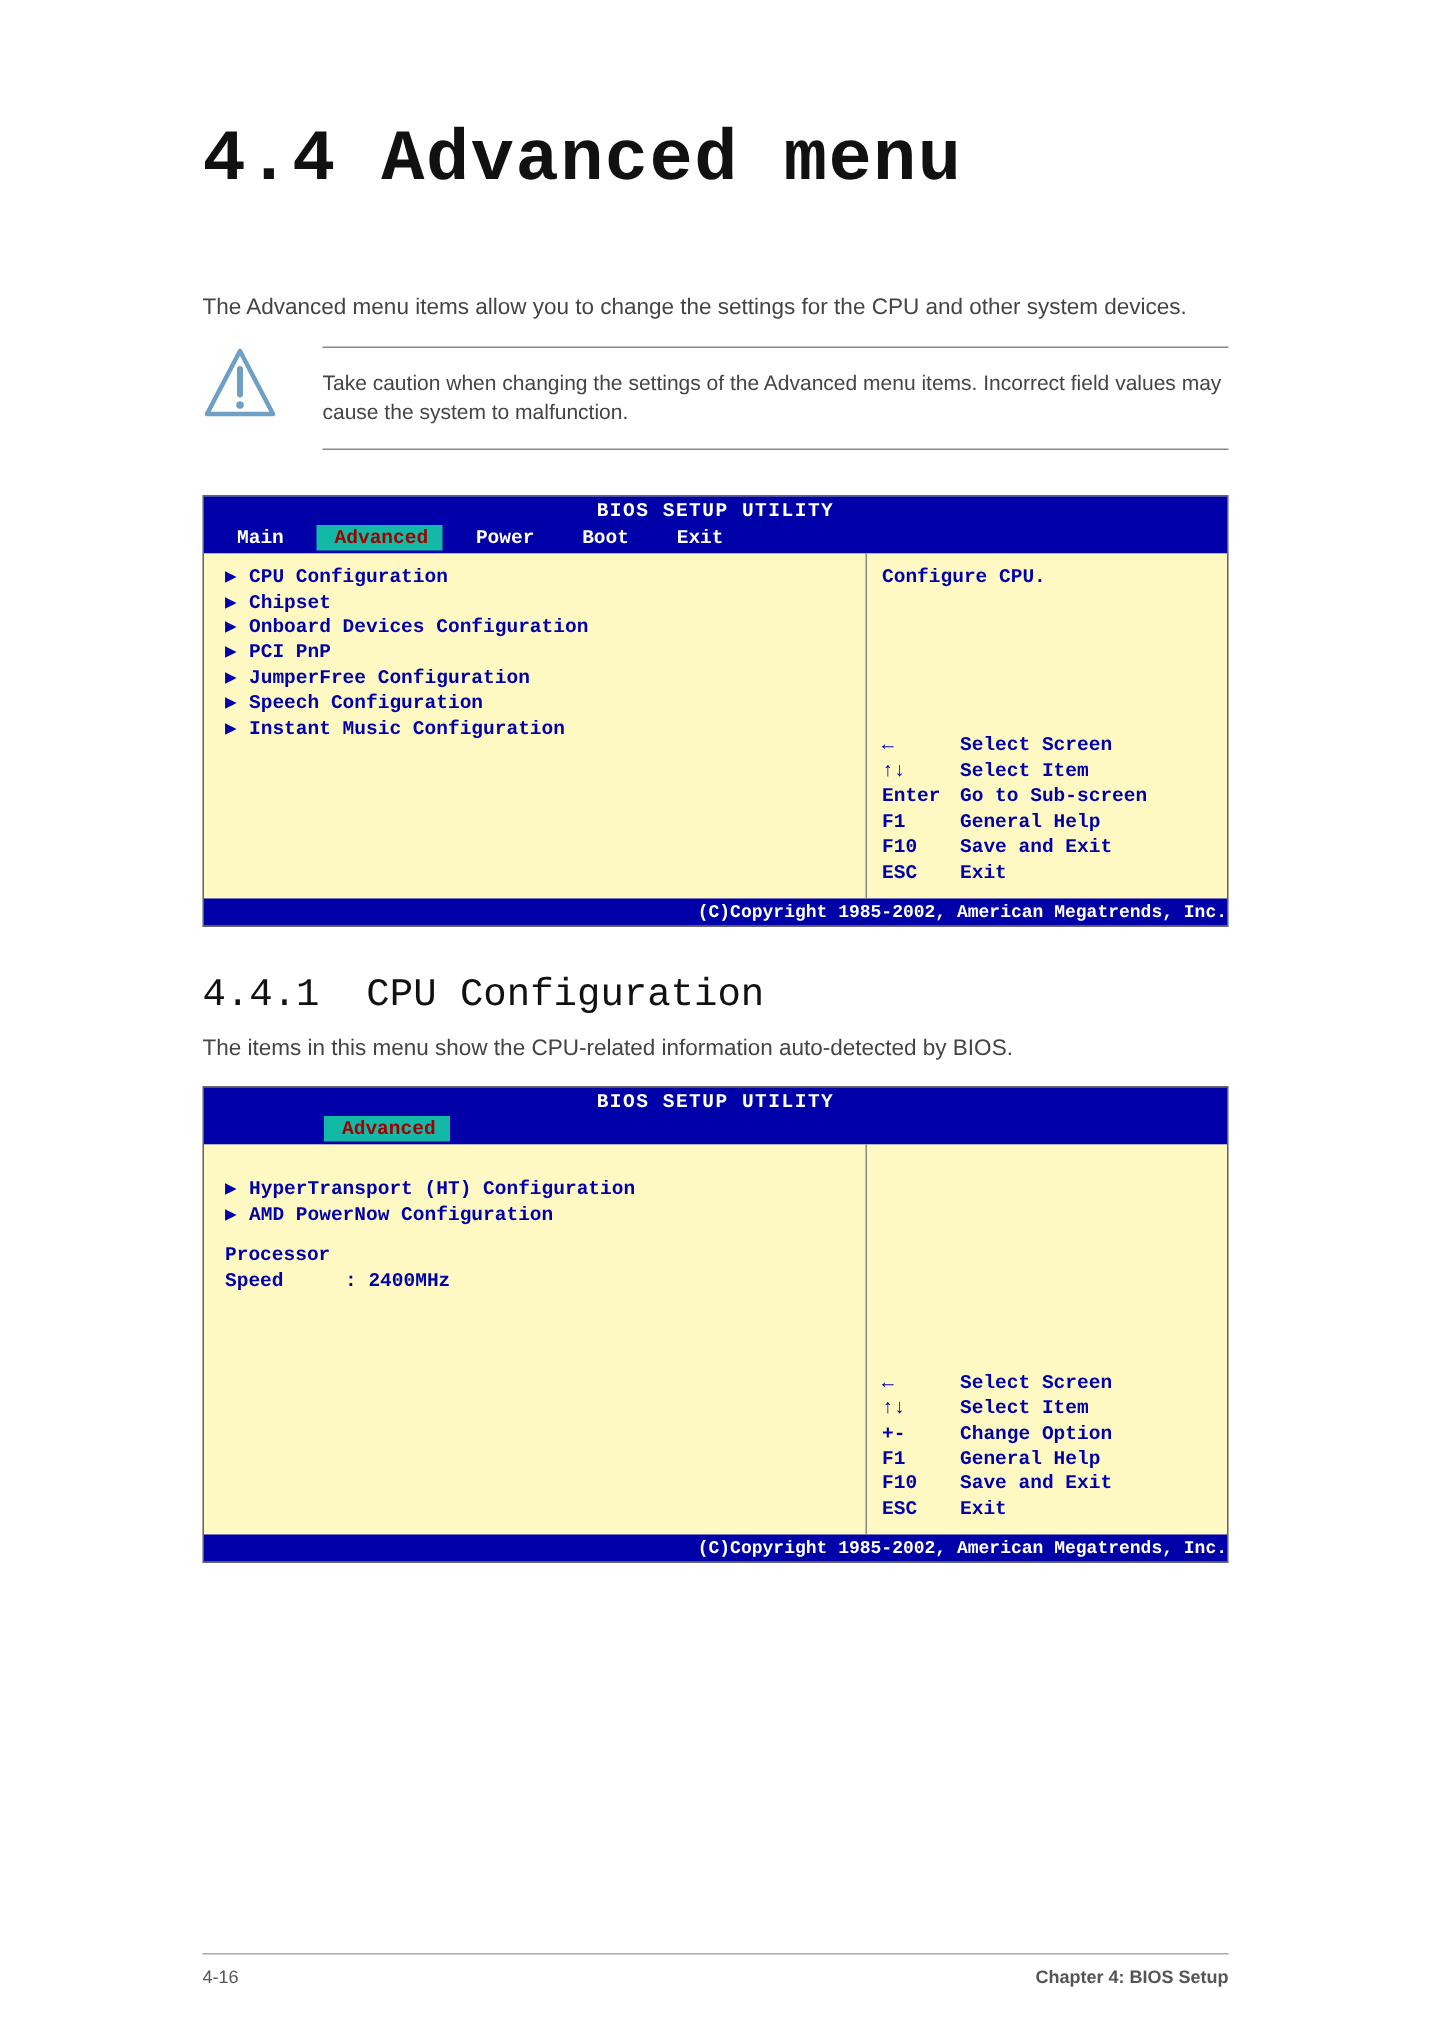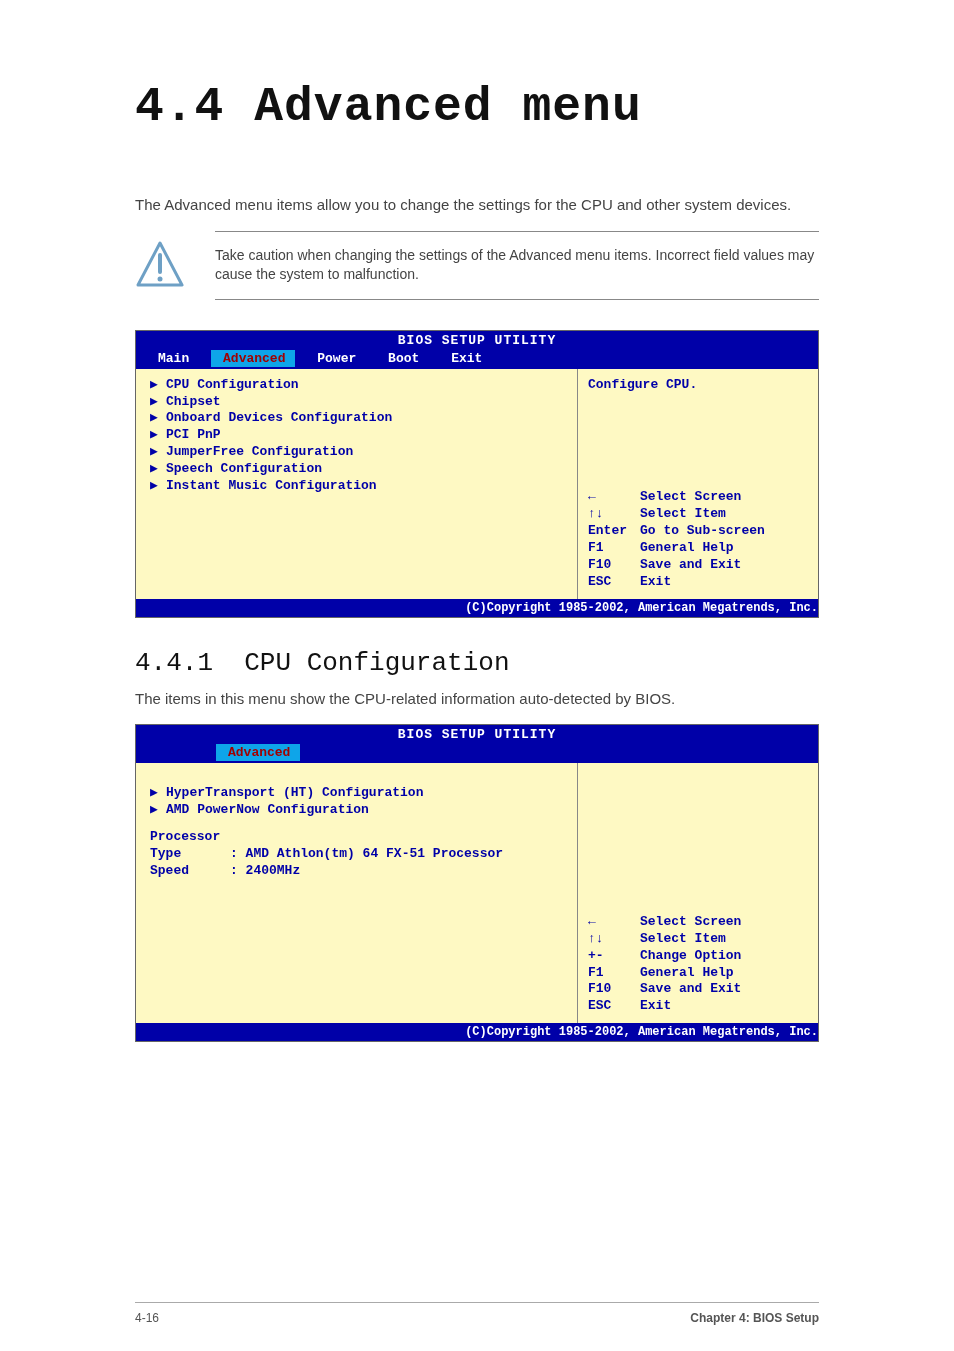"Take caution when changing the" .warning-row { align-items: center -> none }
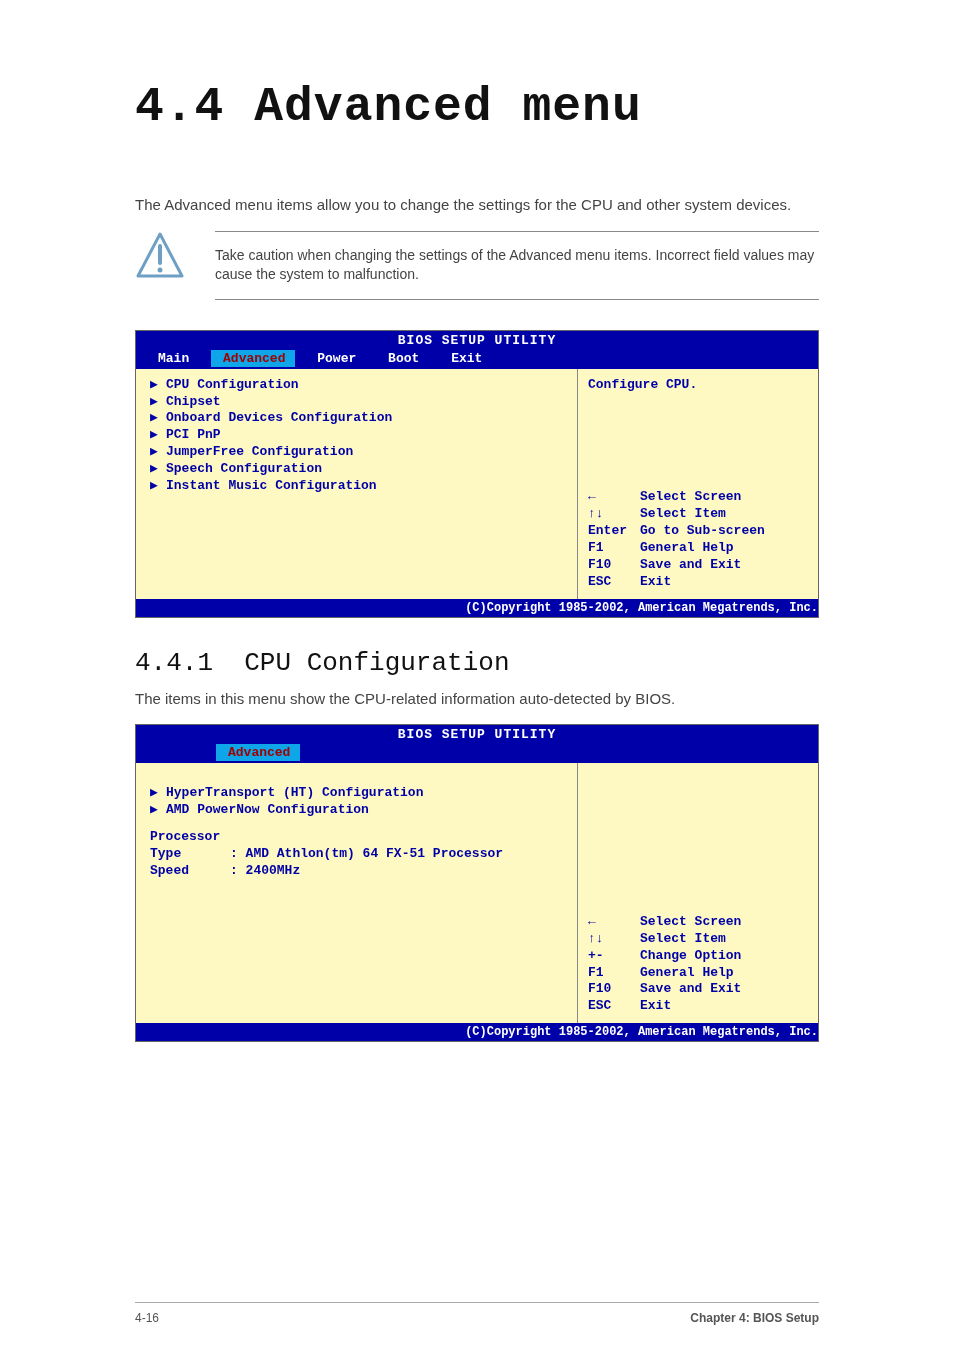"Advanced" .bios-tabs span.active { background: #0ea5e9 -> #14b8a6 }
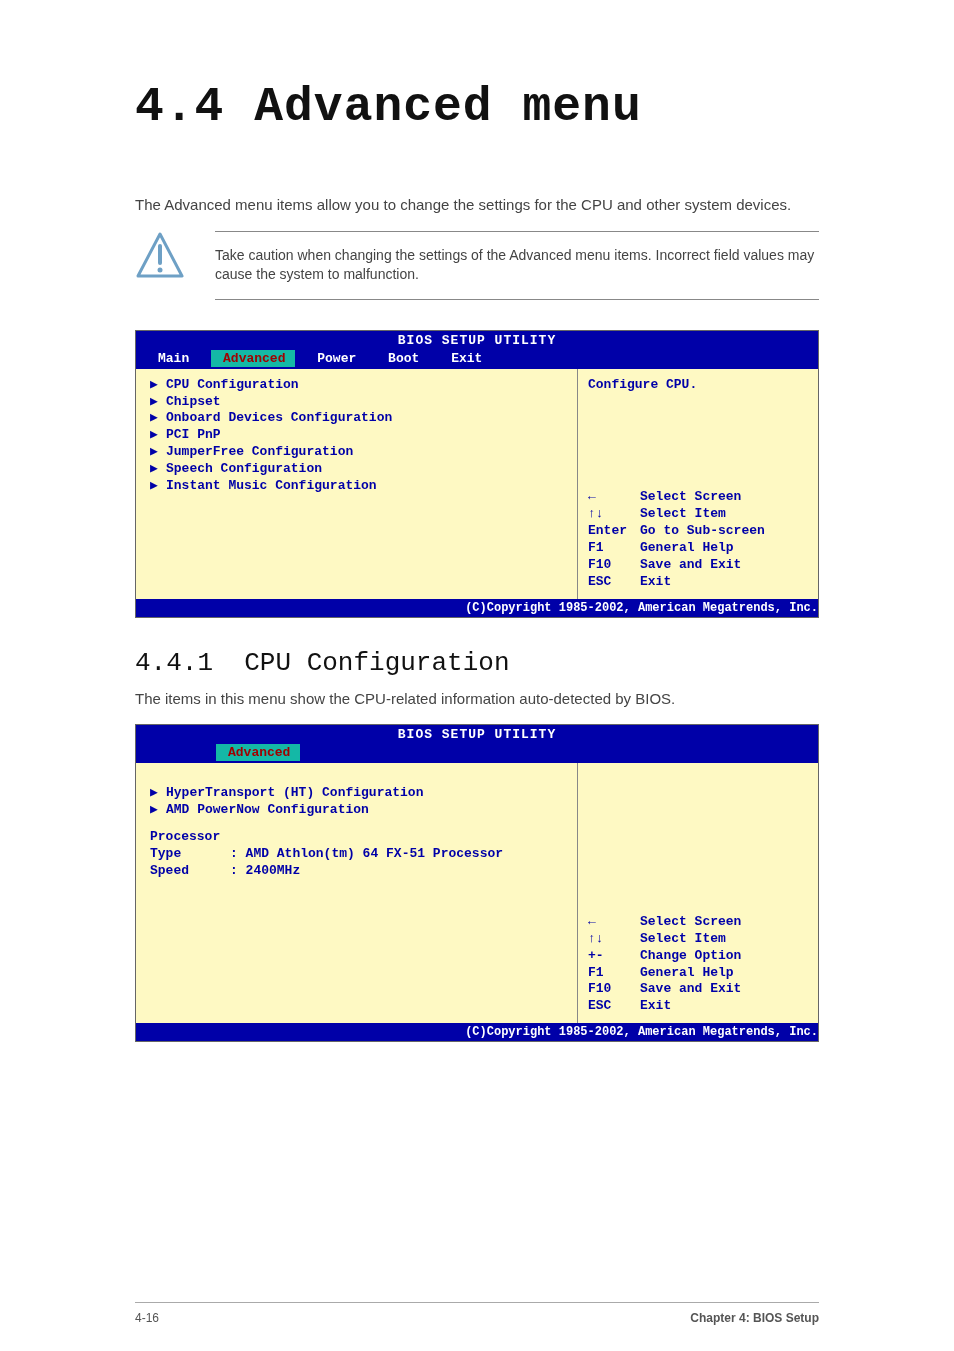"Type : AMD Athlon(tm) 64" div.menu-line { html: <div><span>Type</span><span>: AMD Athlon(tm) 64 FX-51 Processor</span></div> -> none }
